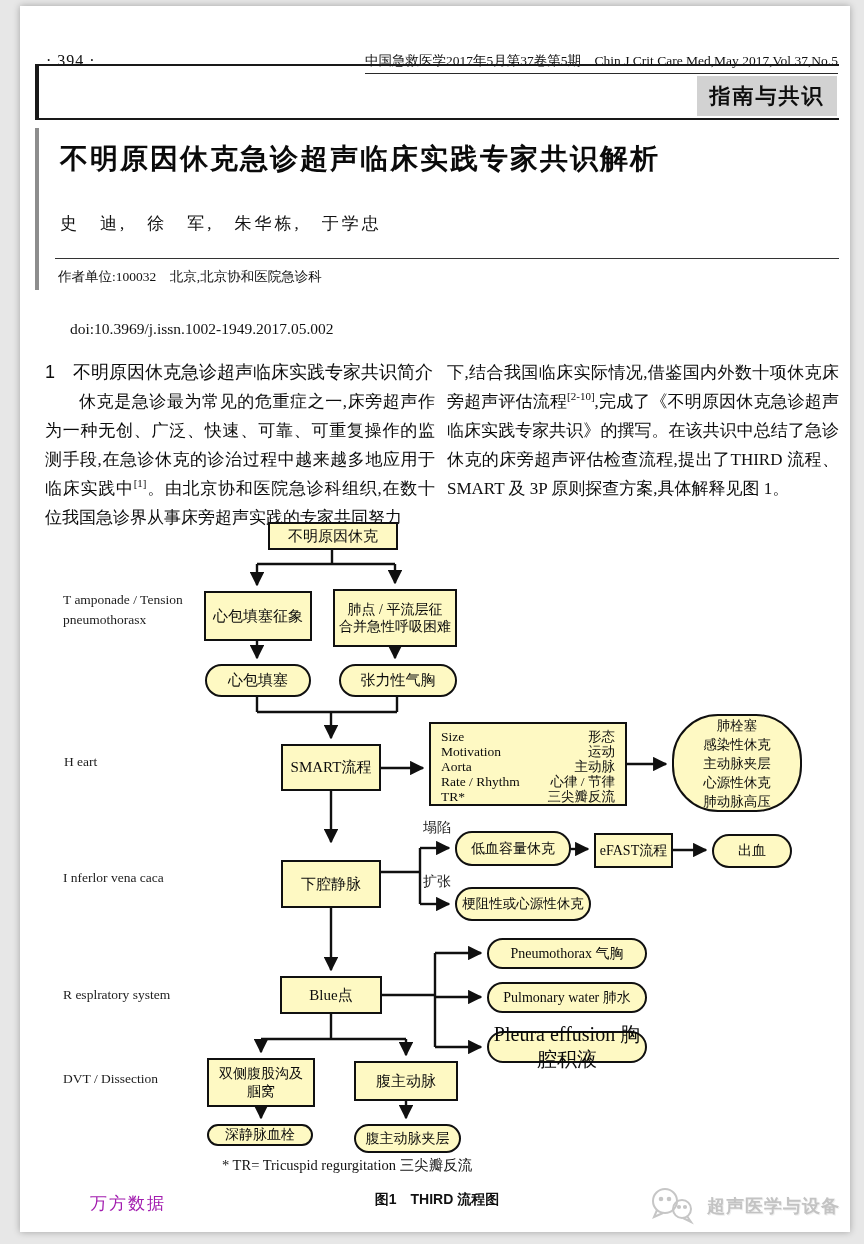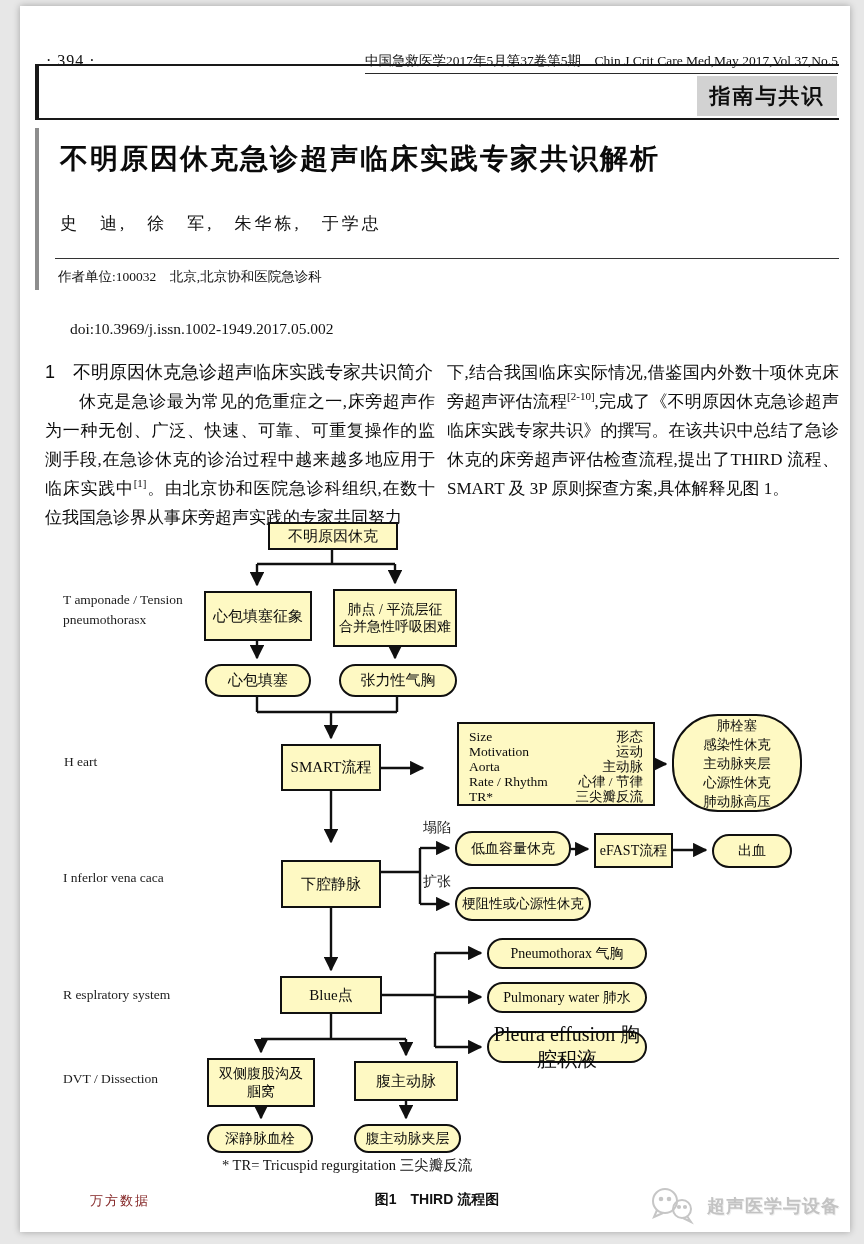"Size" #n-legend { margin-left: 28px -> none }
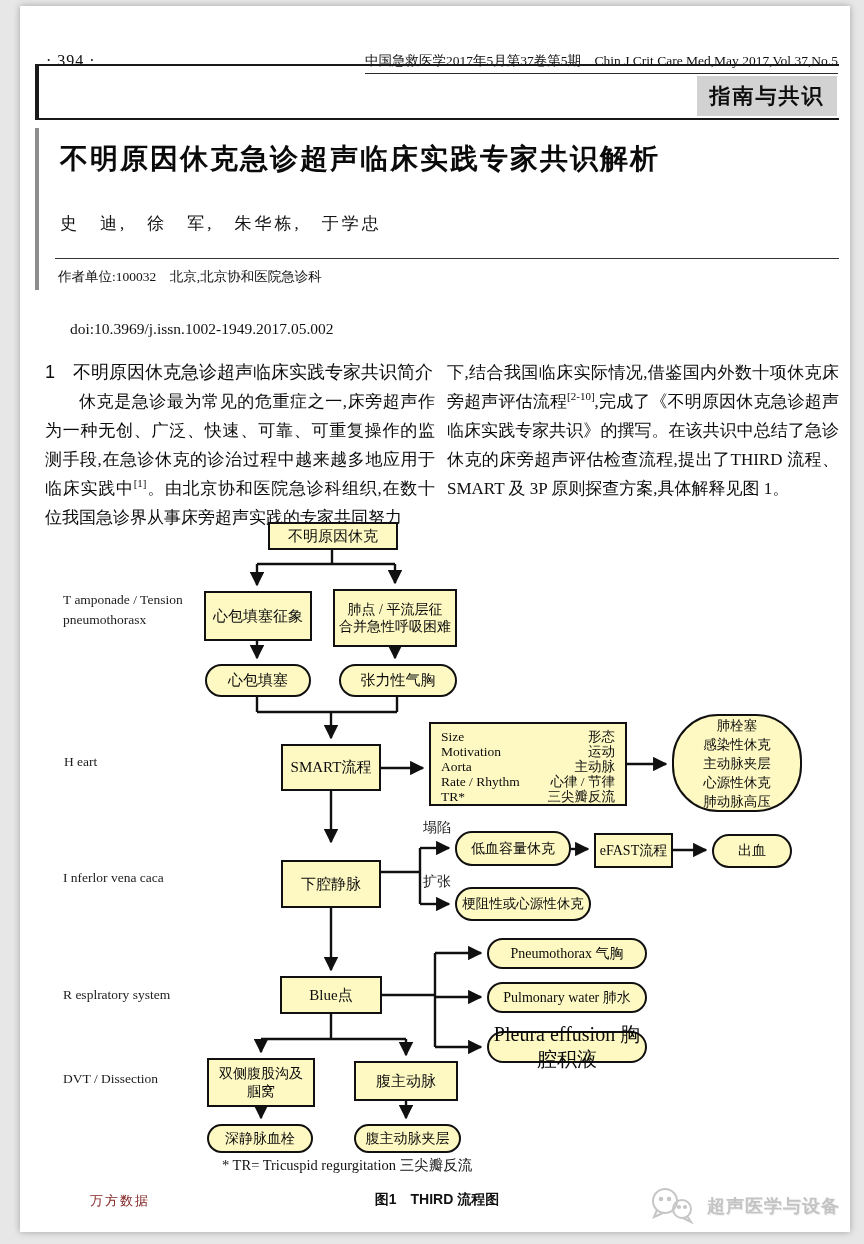"深静脉血栓" #n-dvt { height: 29px -> 22px }
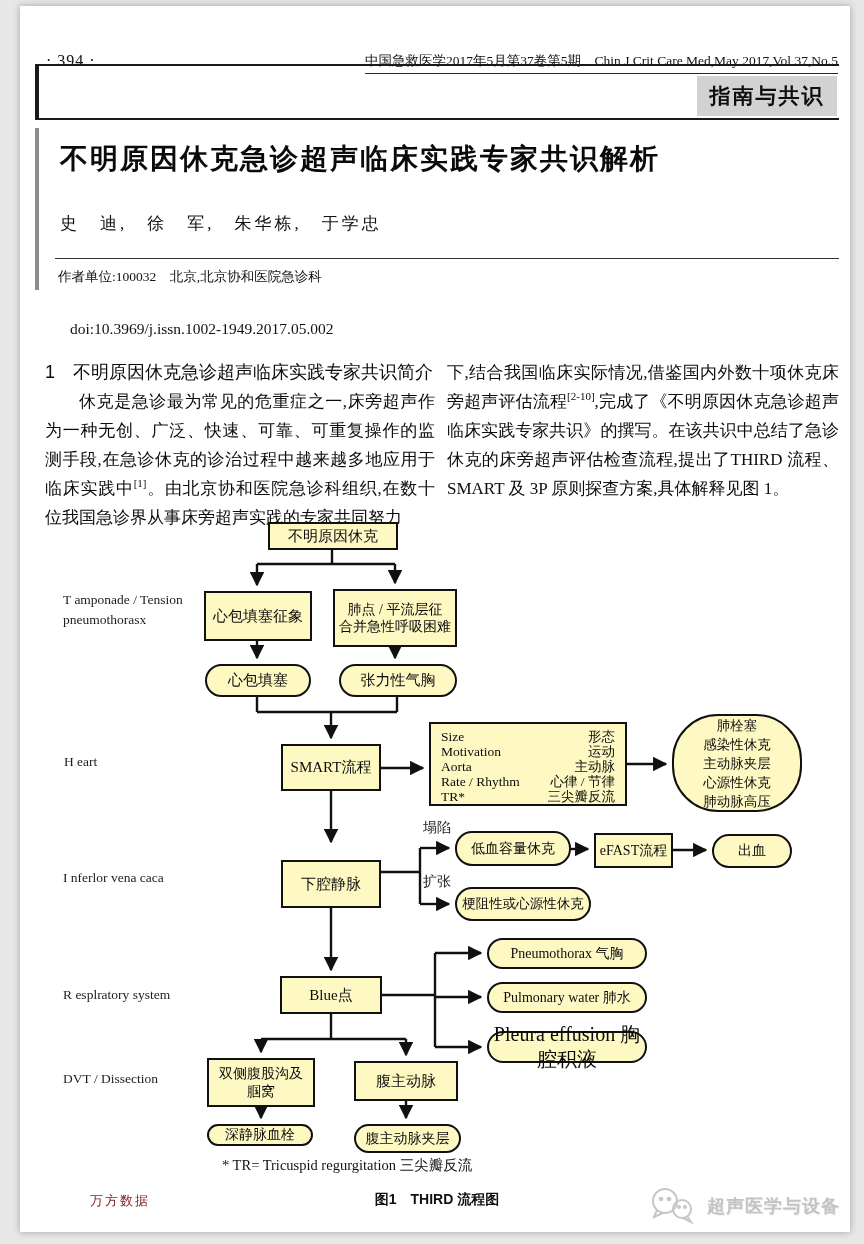"万方数据" .wanfang { color: #7f1d1d -> #a21caf; font-size: 13px -> 17px }
